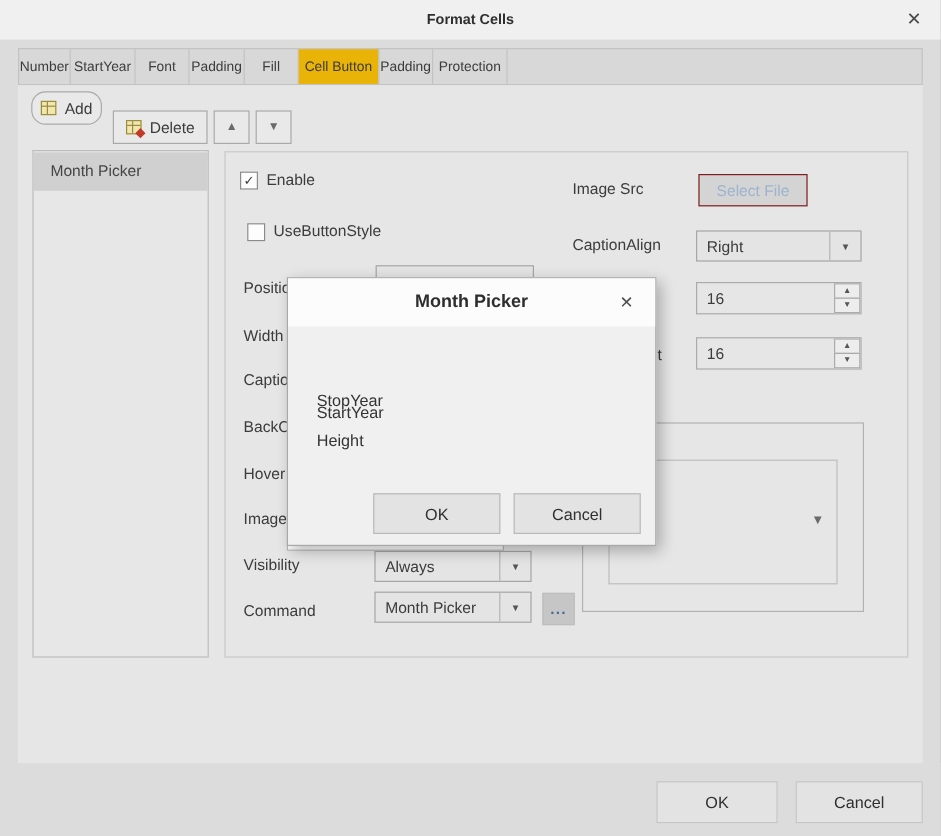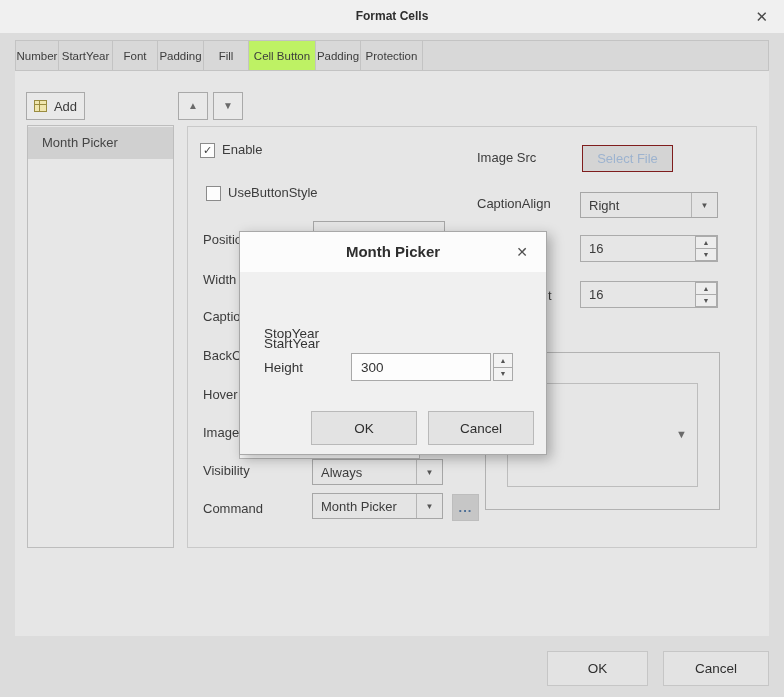"Cell Button" .tab.active { background: #bef264 -> #eab308 }
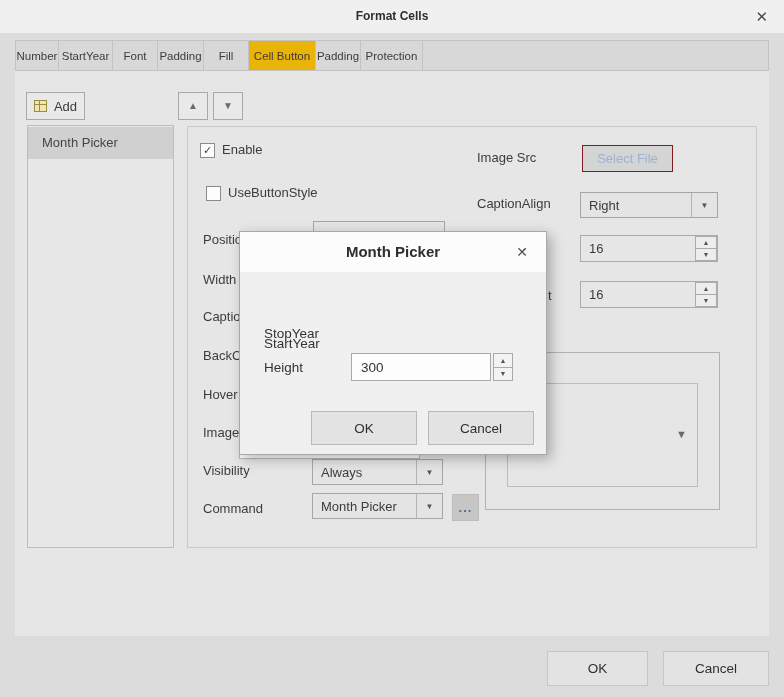"Add" .btn-add { border-radius: none -> 12px; top: 92px -> 76px }
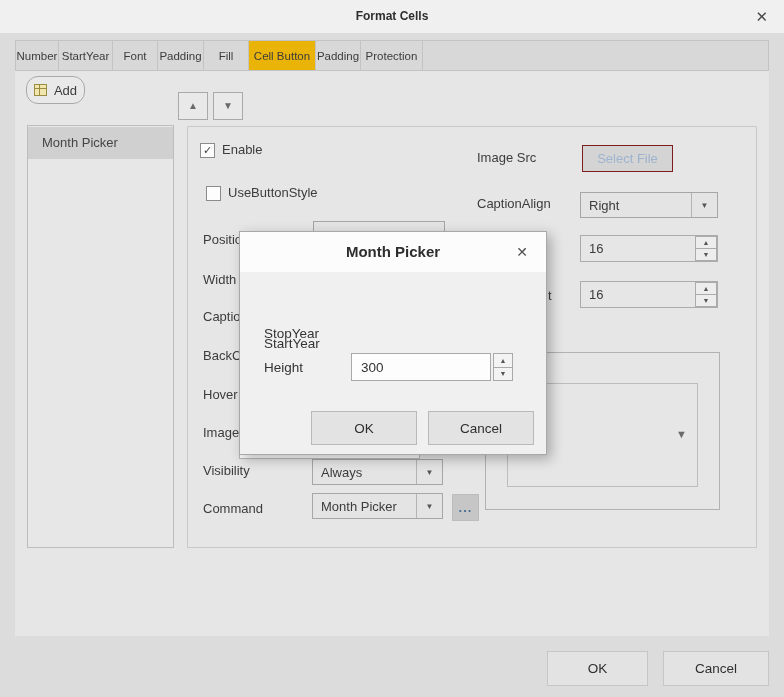"Delete" div.abs { html: none -> <div> <span> <span></span> </span> <span>Delete</span> </div> }
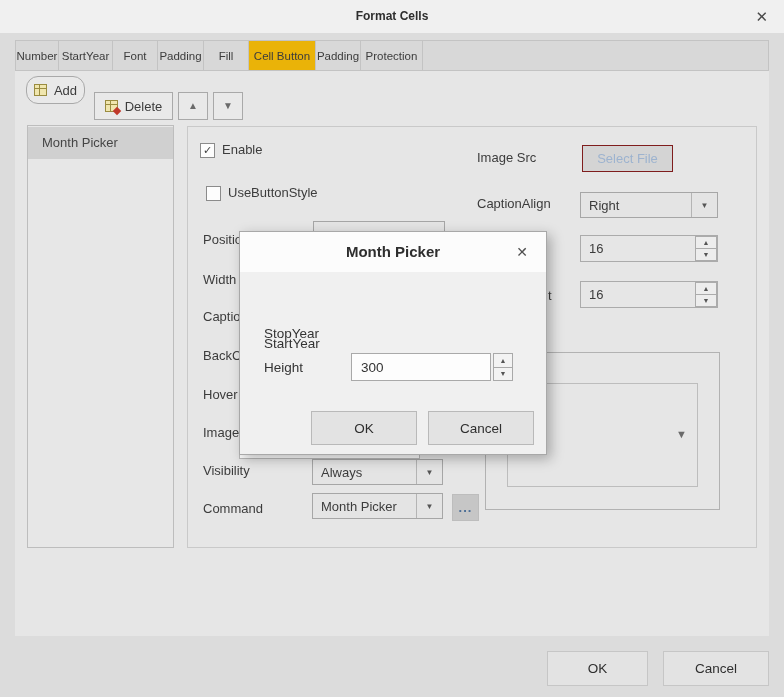"300" div.m-input { html: <div> <span>300</span> <span> <span>▲</span> <span>▼</span> </span> </div> -> none }
